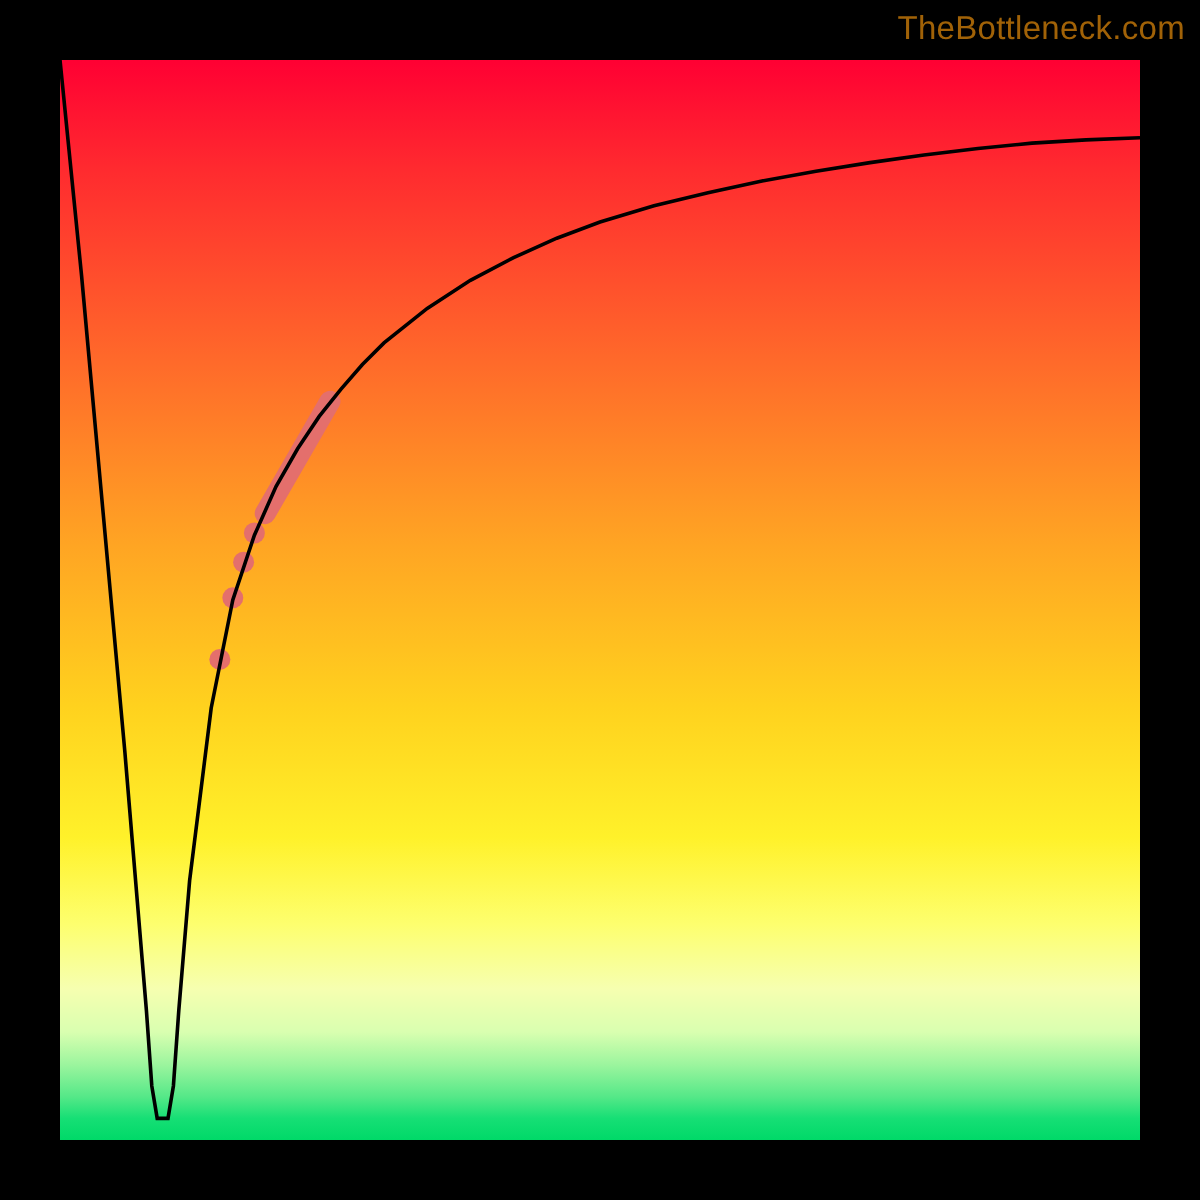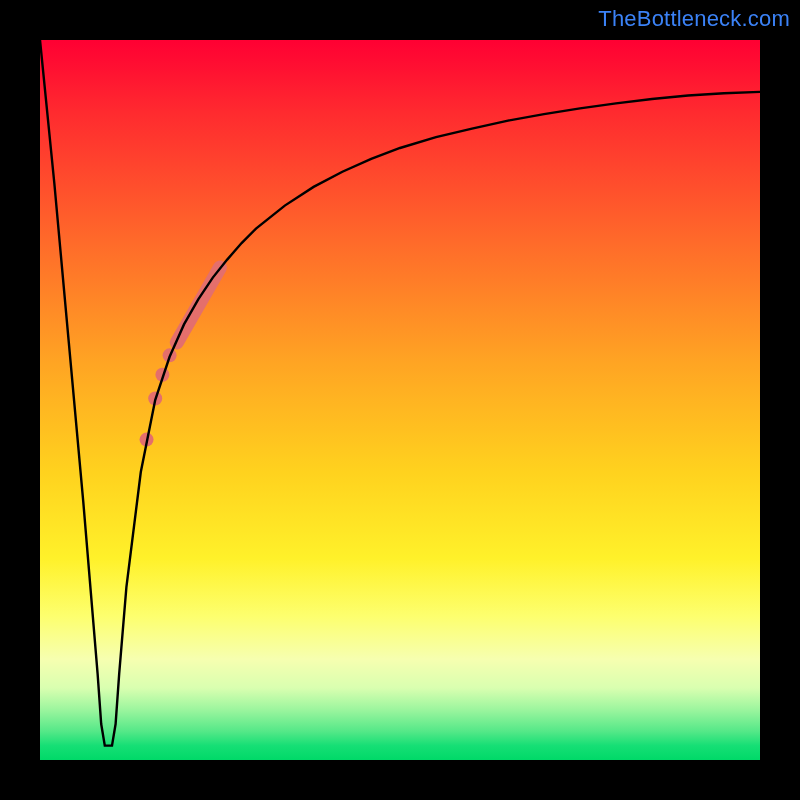"TheBottleneck.com" .attribution { color: #3b82f6 -> #a16207 }
